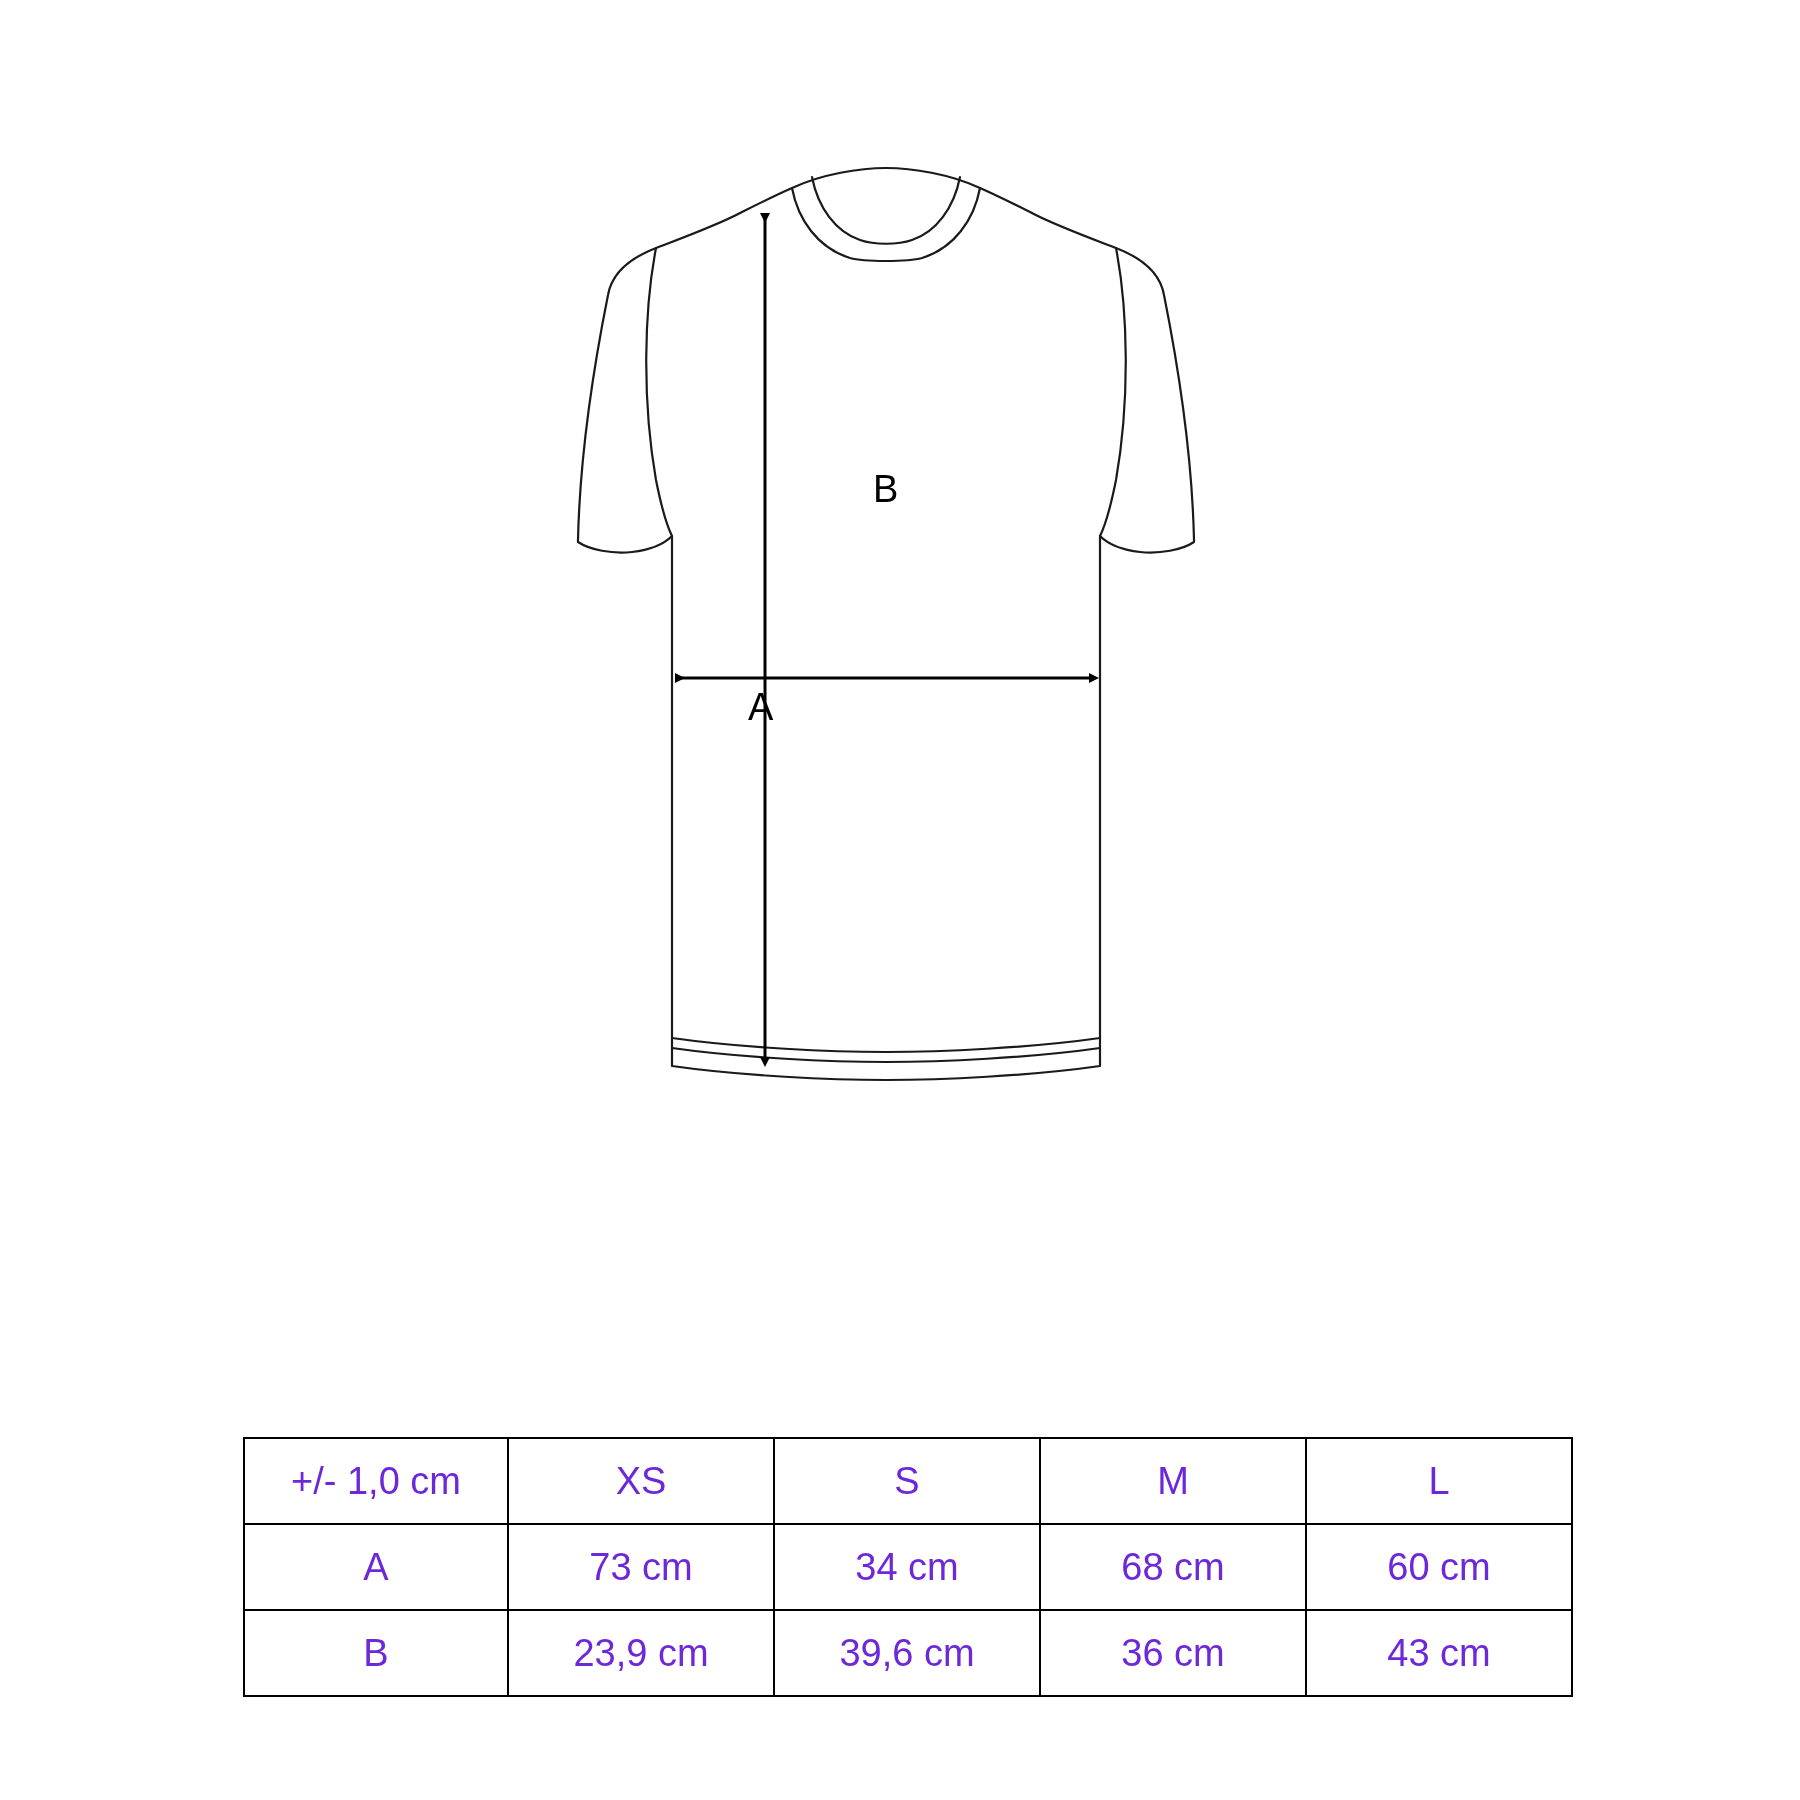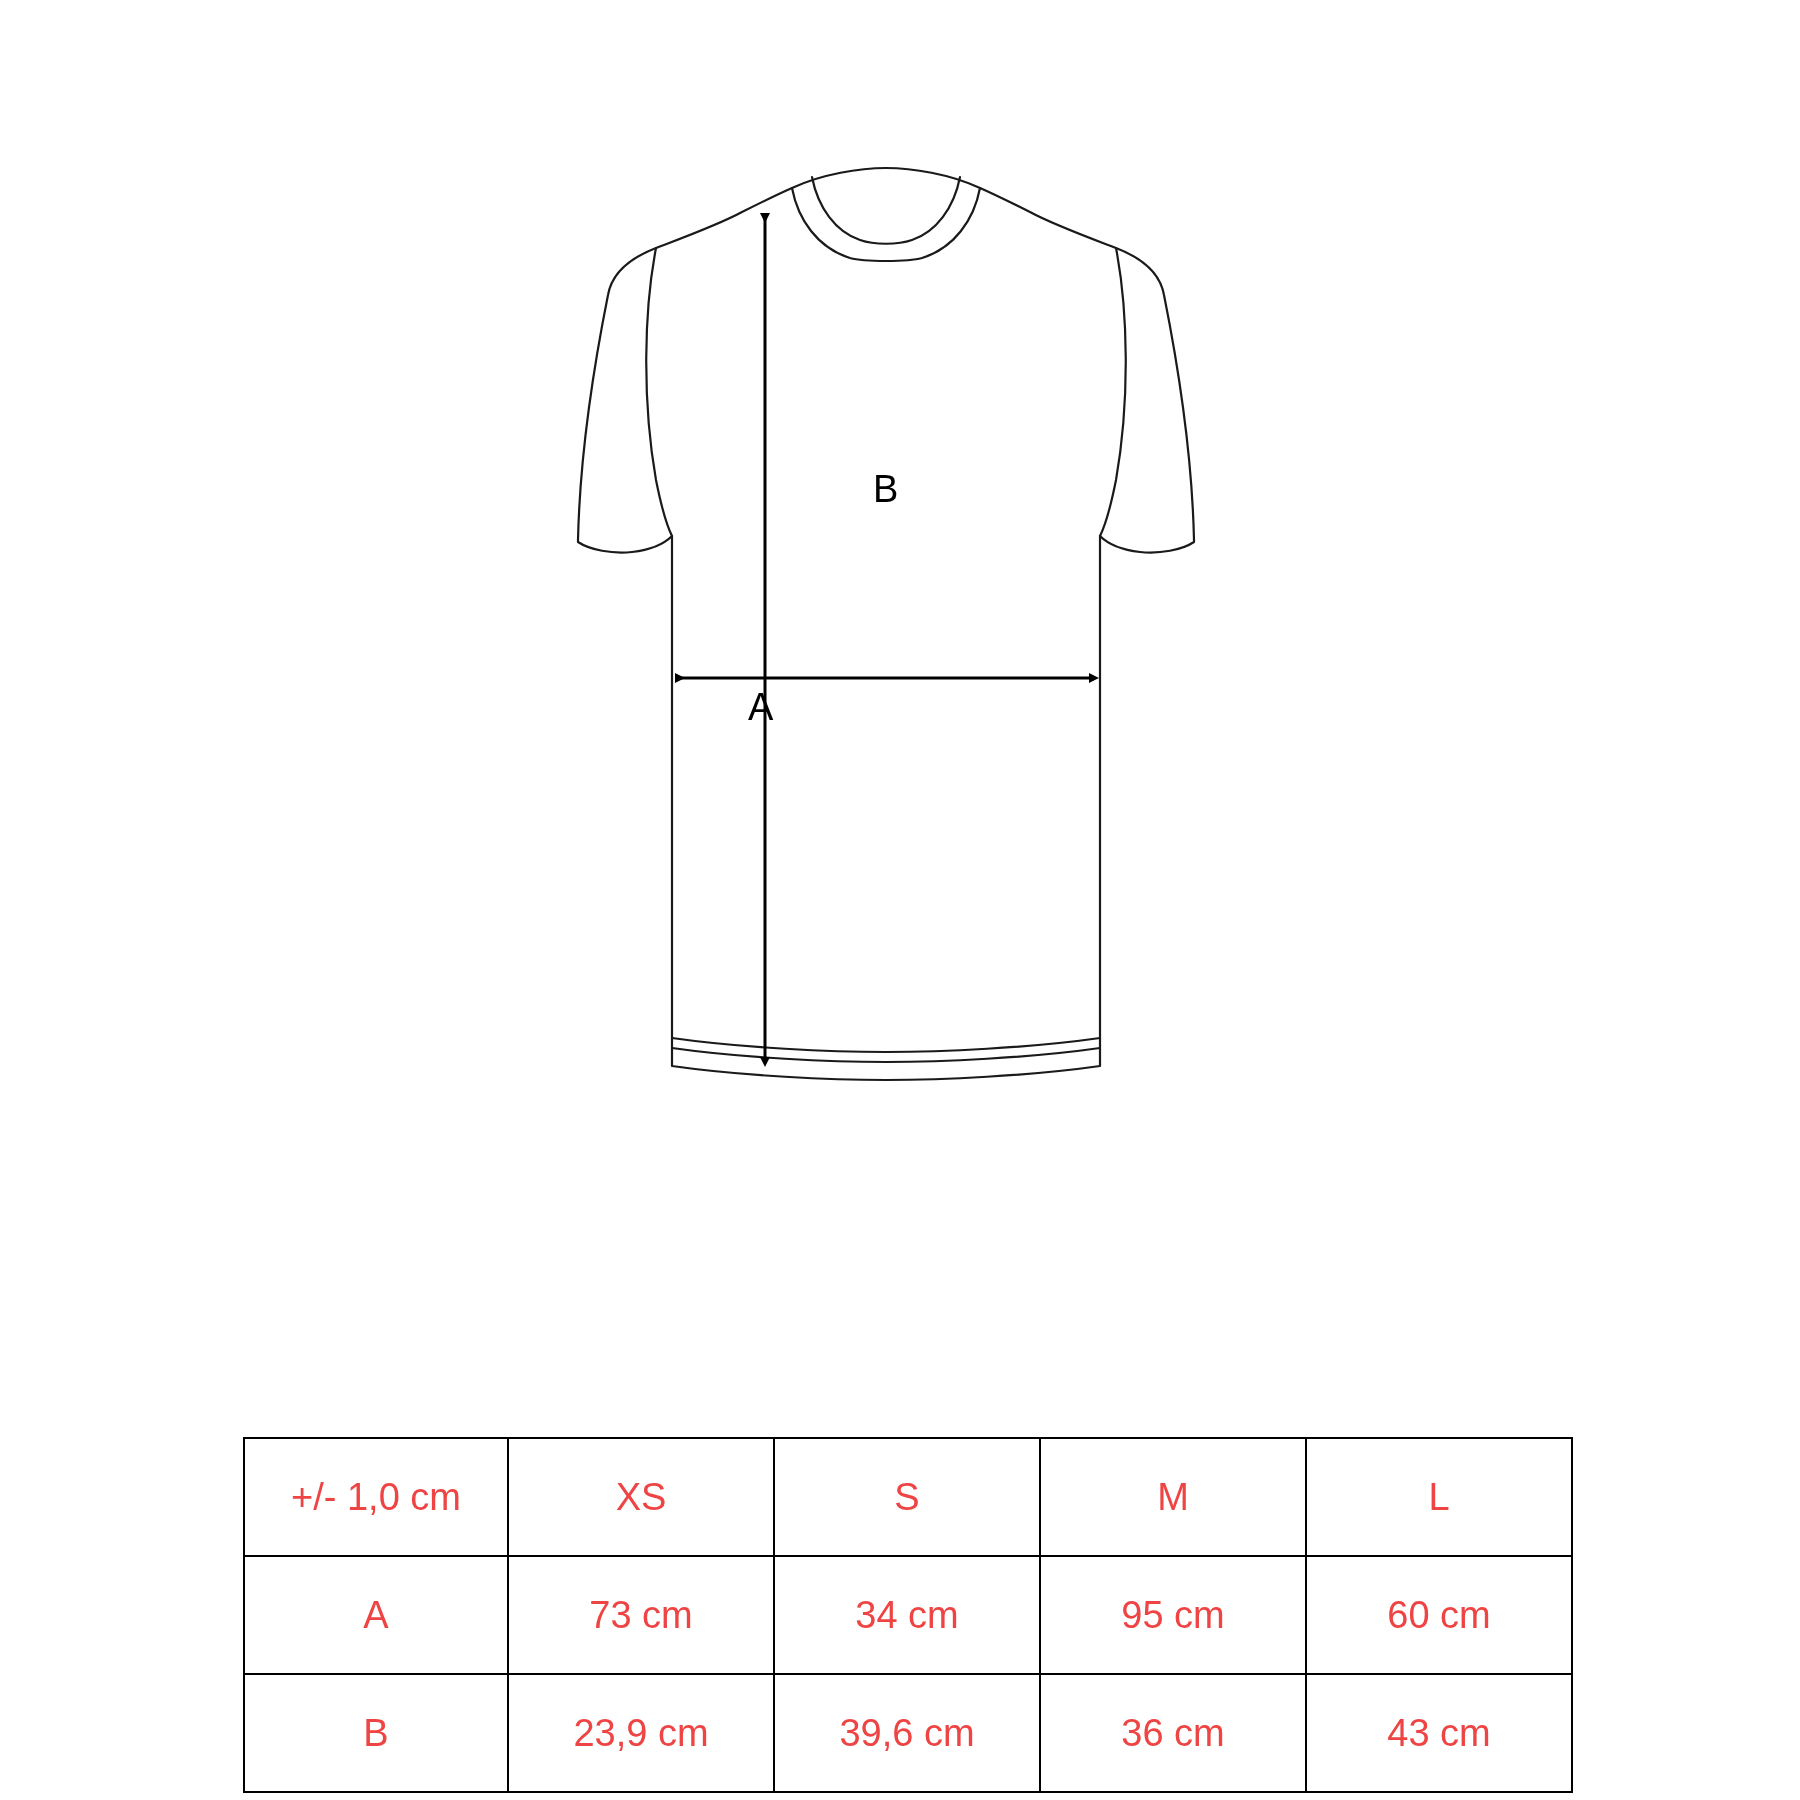"+/- 1,0 cm" table.size-table td, table.size-table th { color: #ef4444 -> #6d28d9; padding: 16px -> 0 }
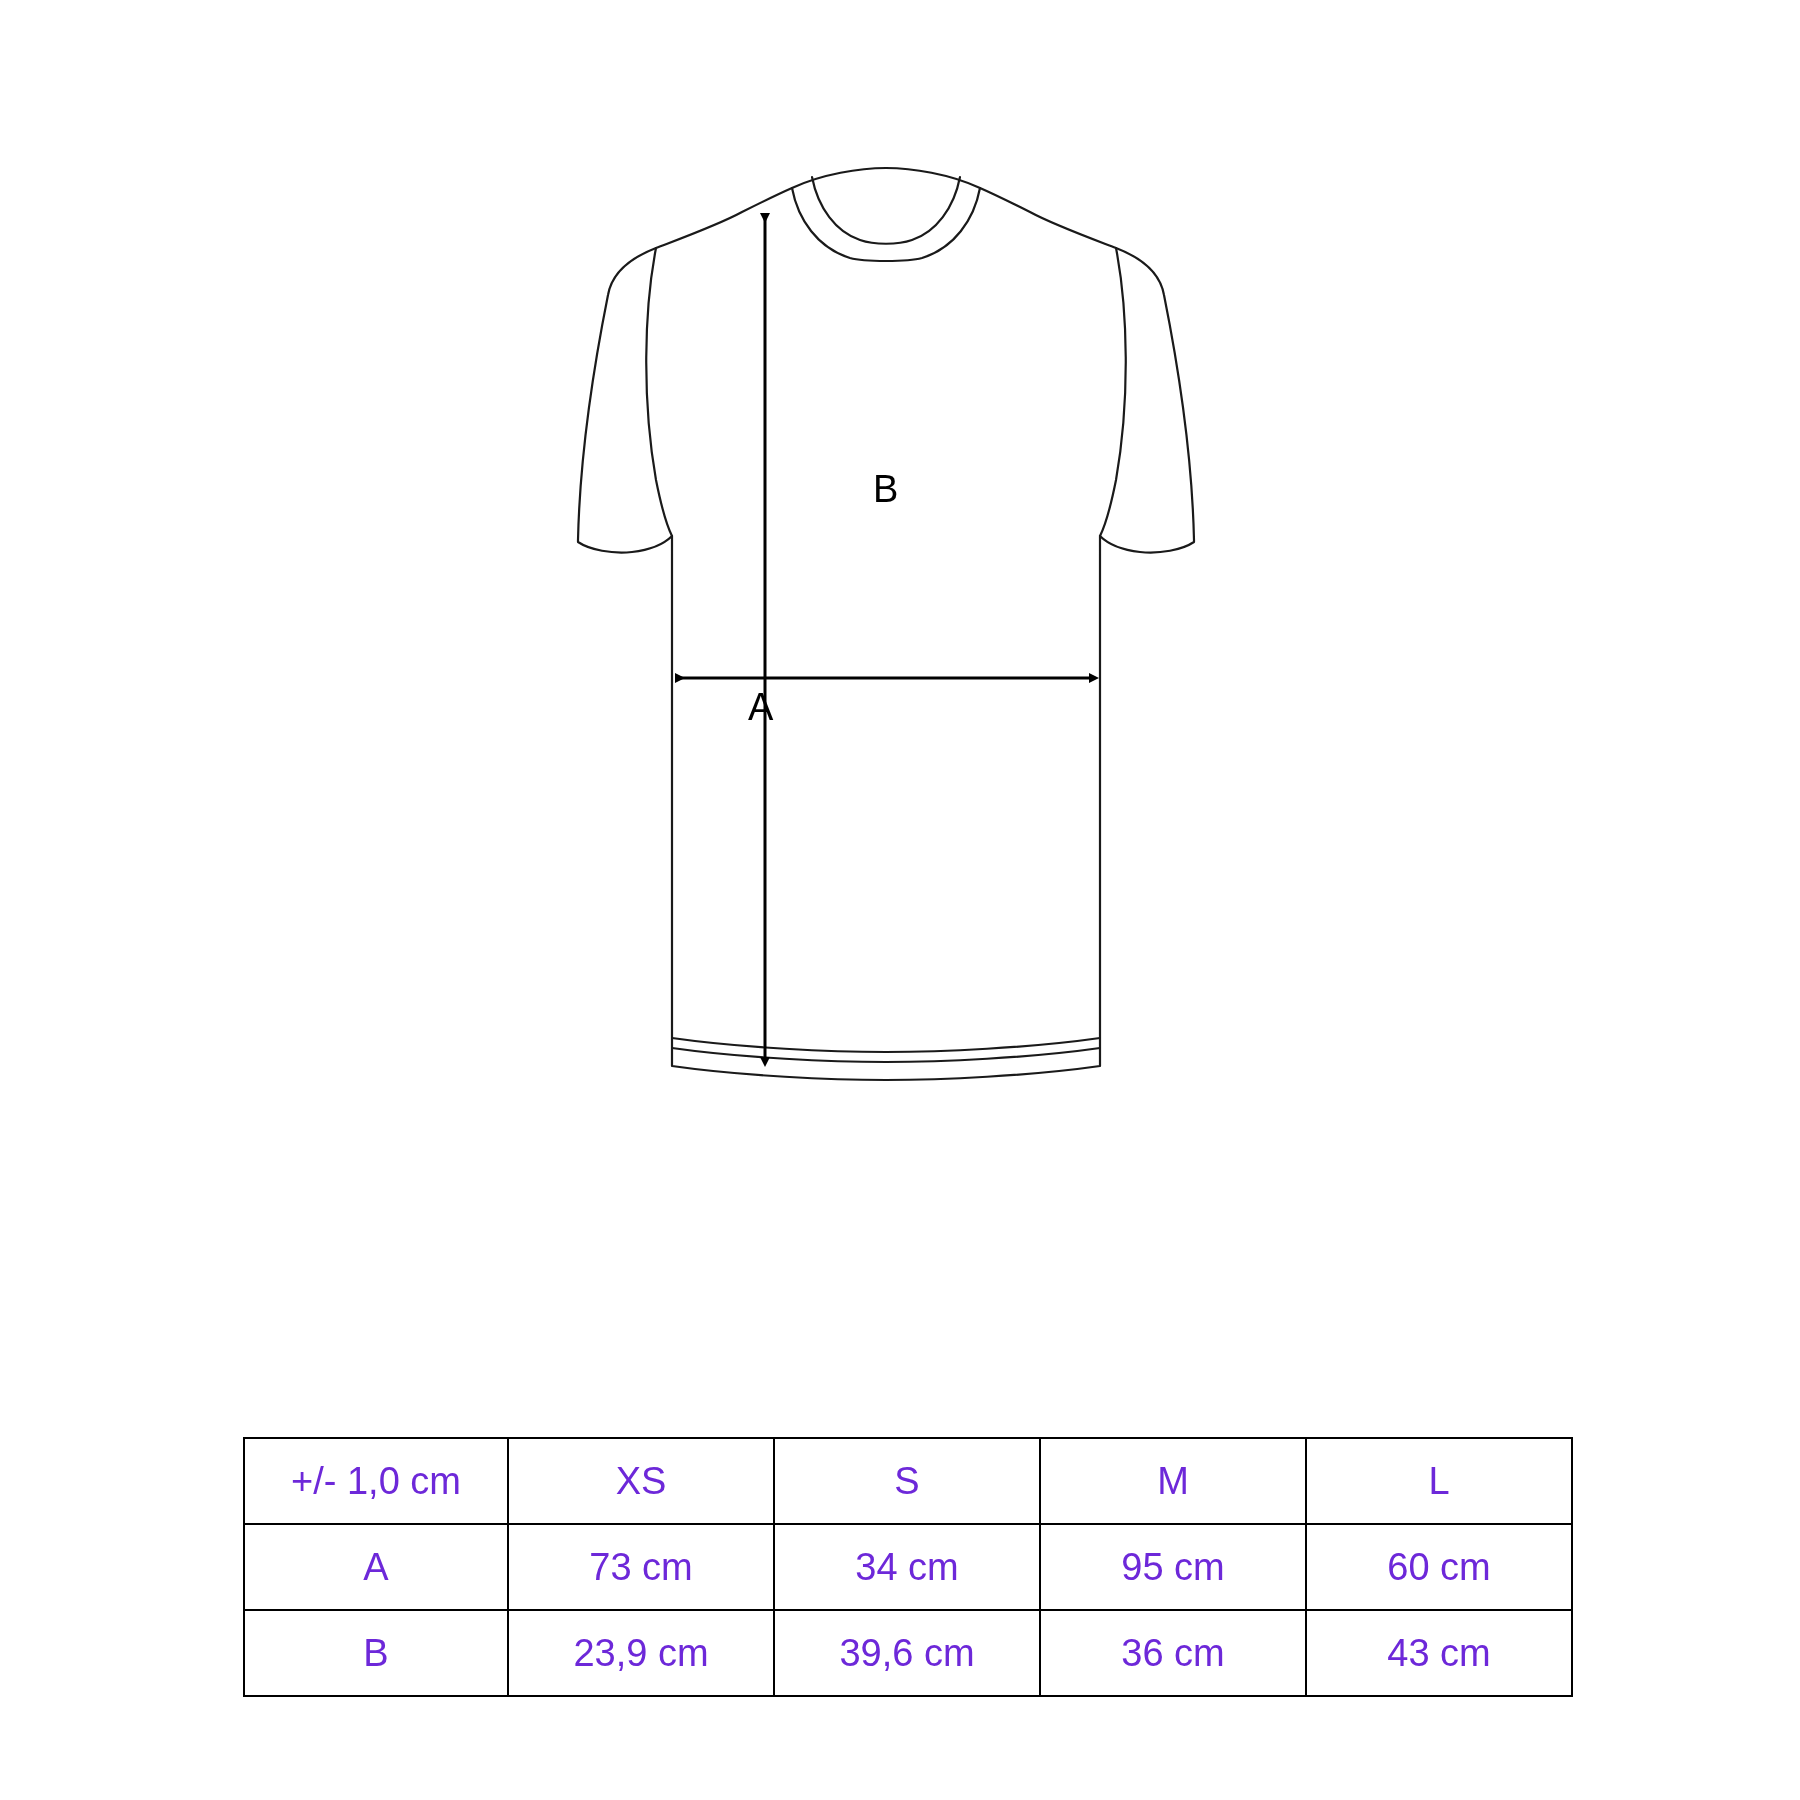"95 cm" td { text: 95 -> 68 }
